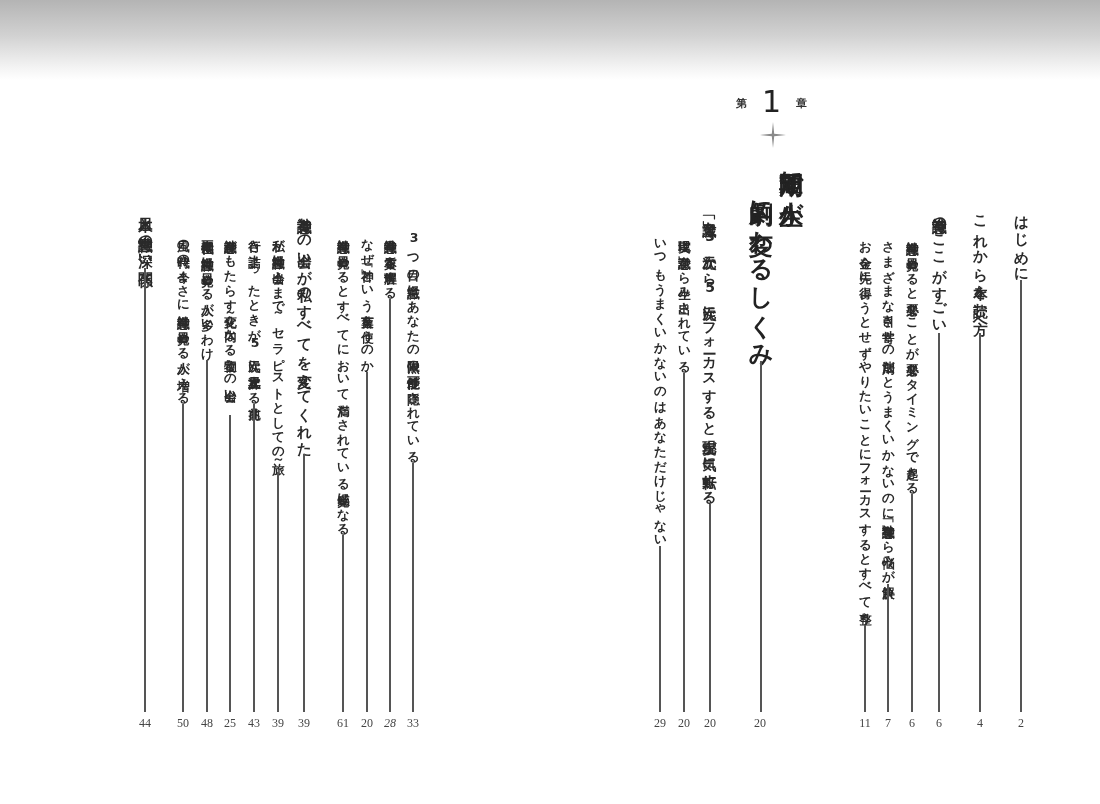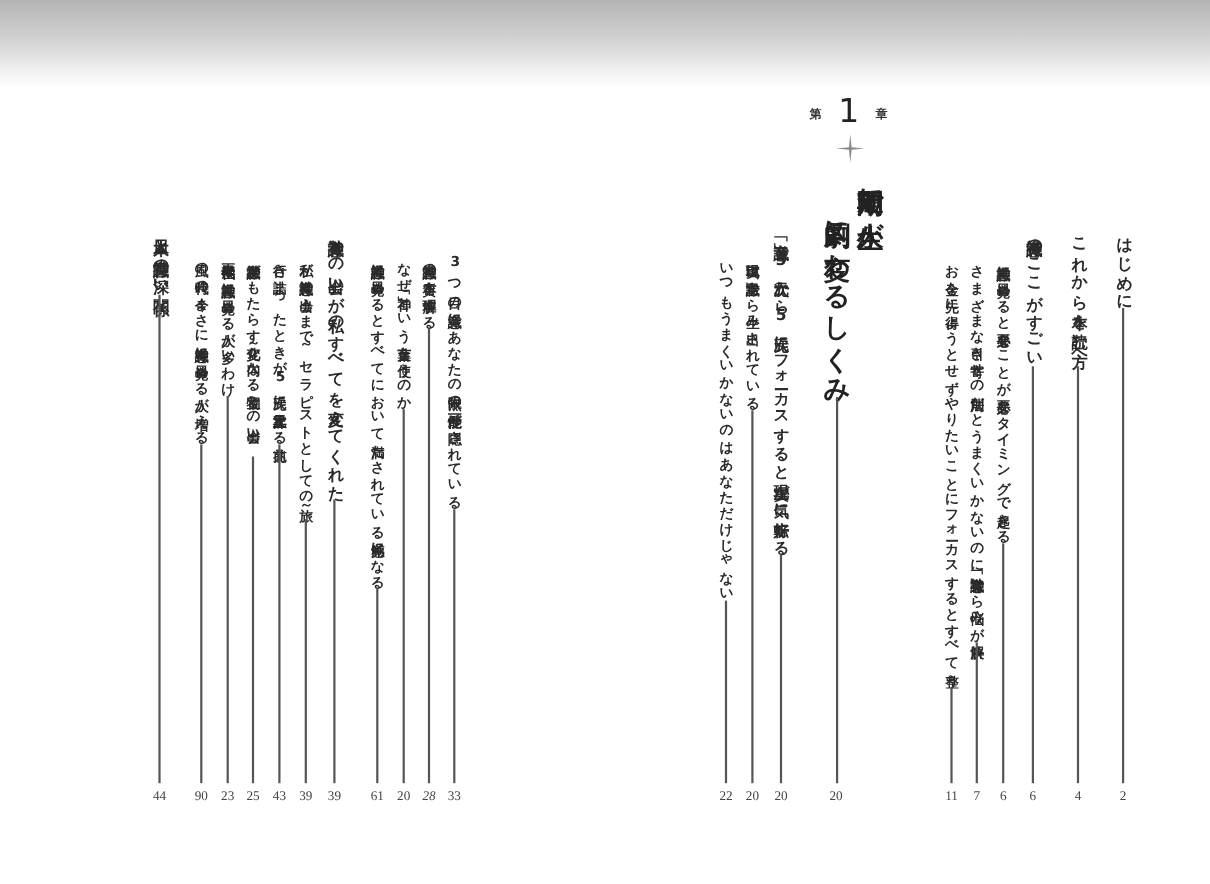"90" div.pnum { text: 90 -> 50 }
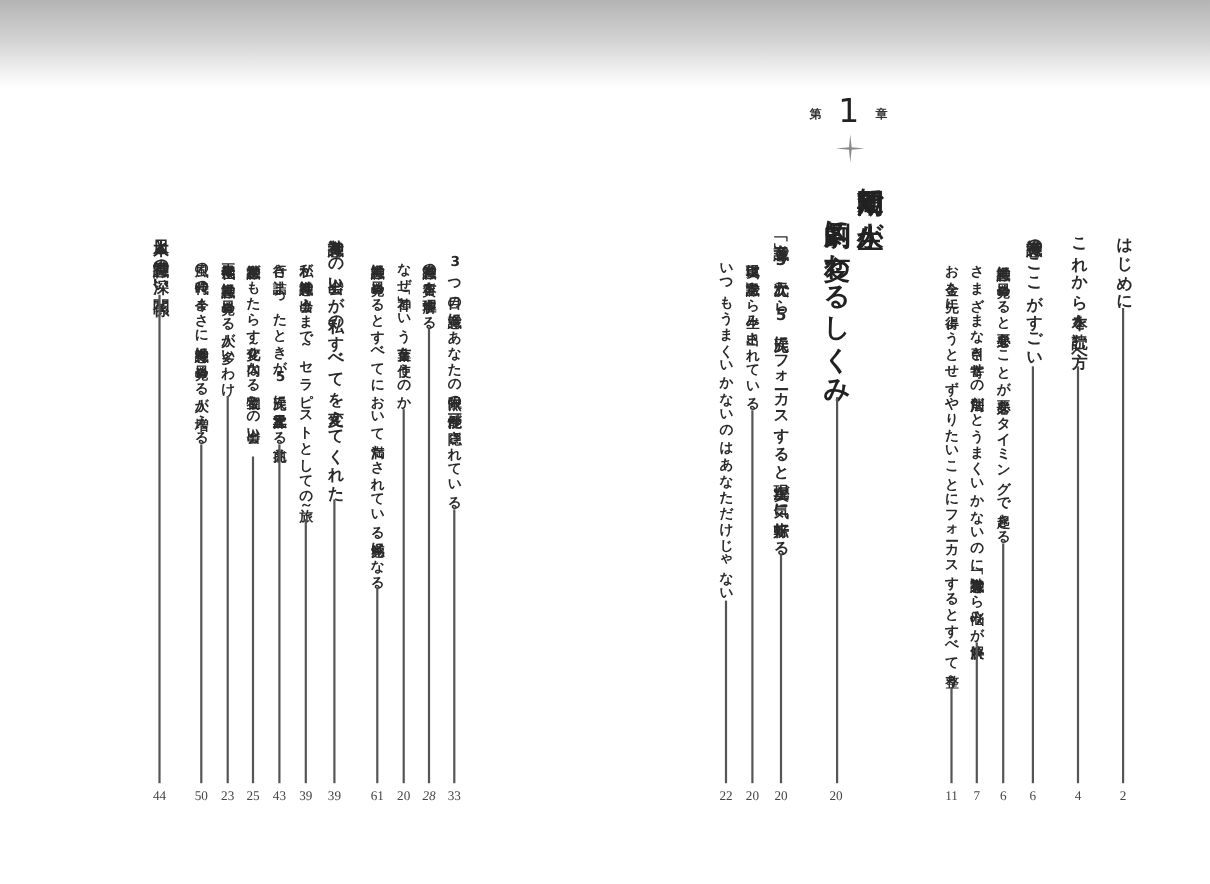"23" div.pnum { text: 23 -> 48 }
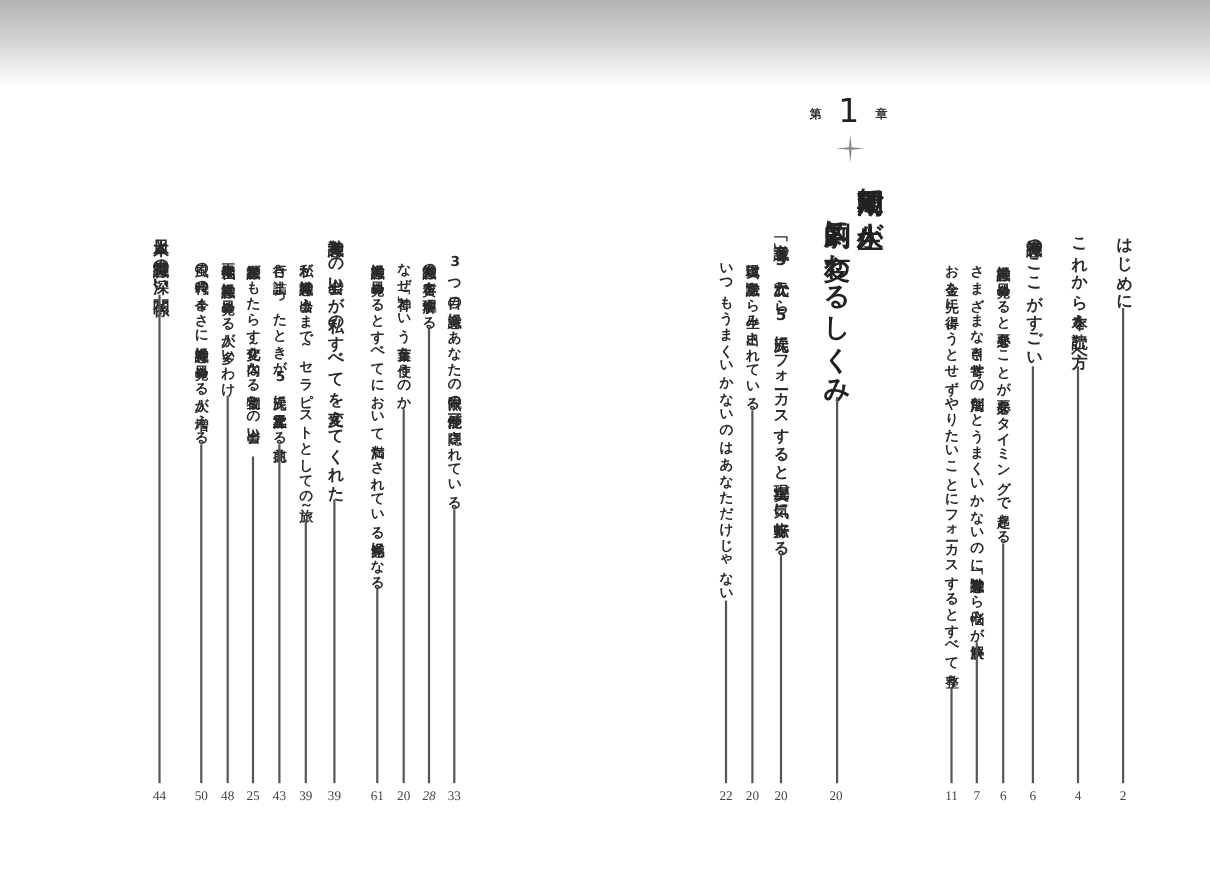"22" div.pnum { text: 22 -> 29 }
